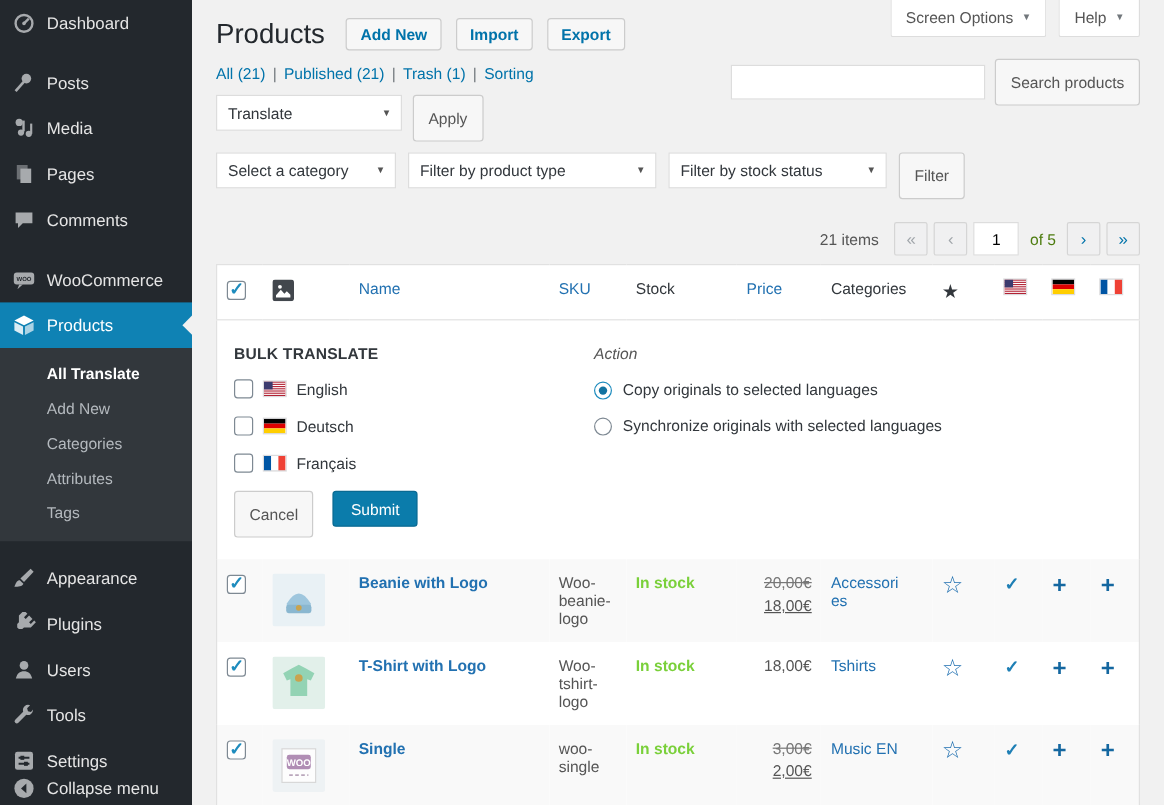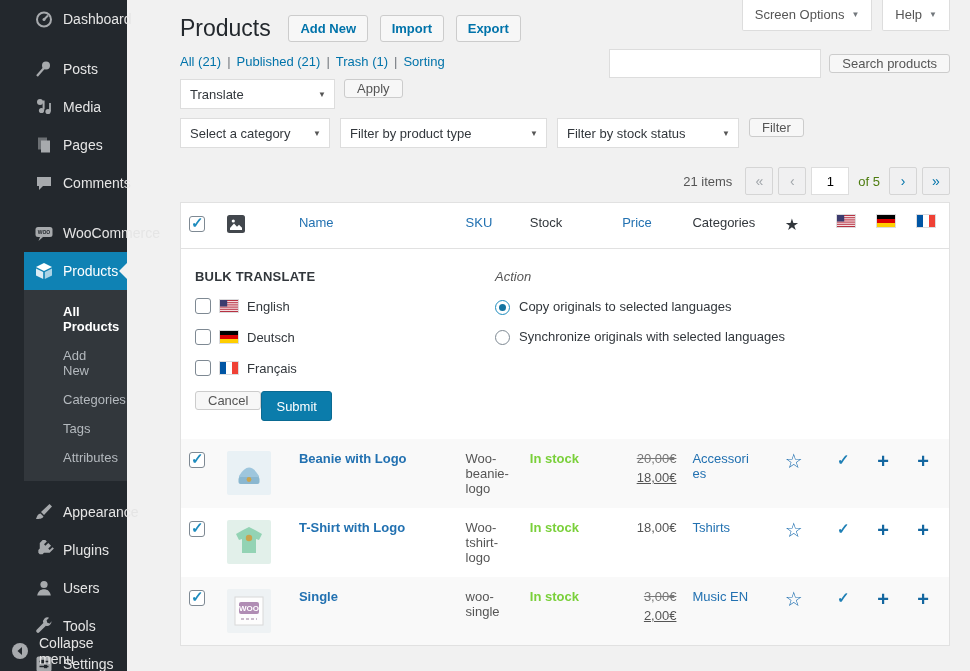"Dashboard" #sidebar { padding-left: 24px -> none; width: 127px -> 160px }
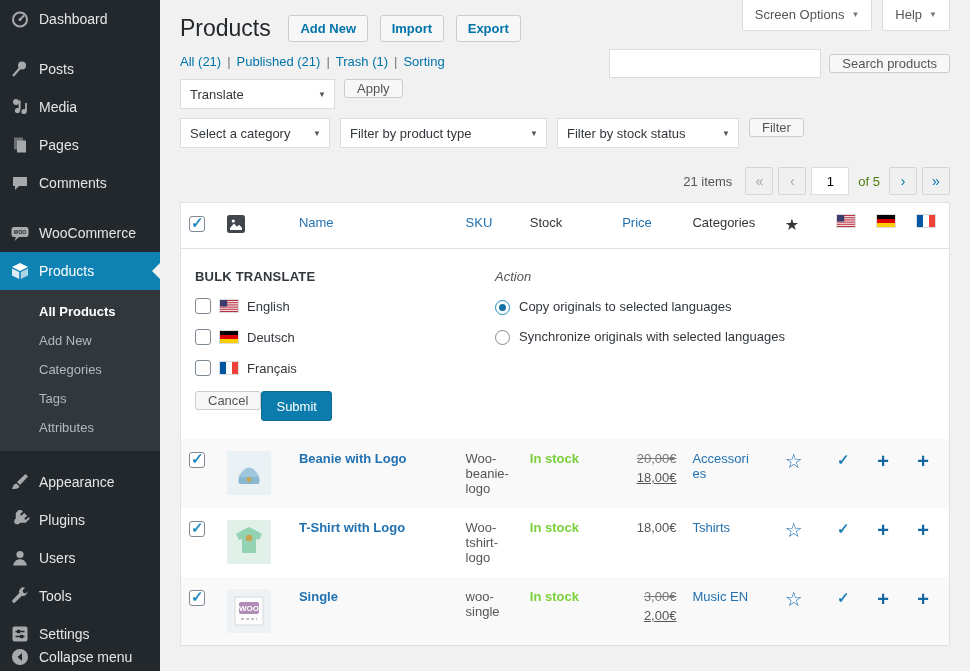"Search products" .btn { height: 19px -> 39px }
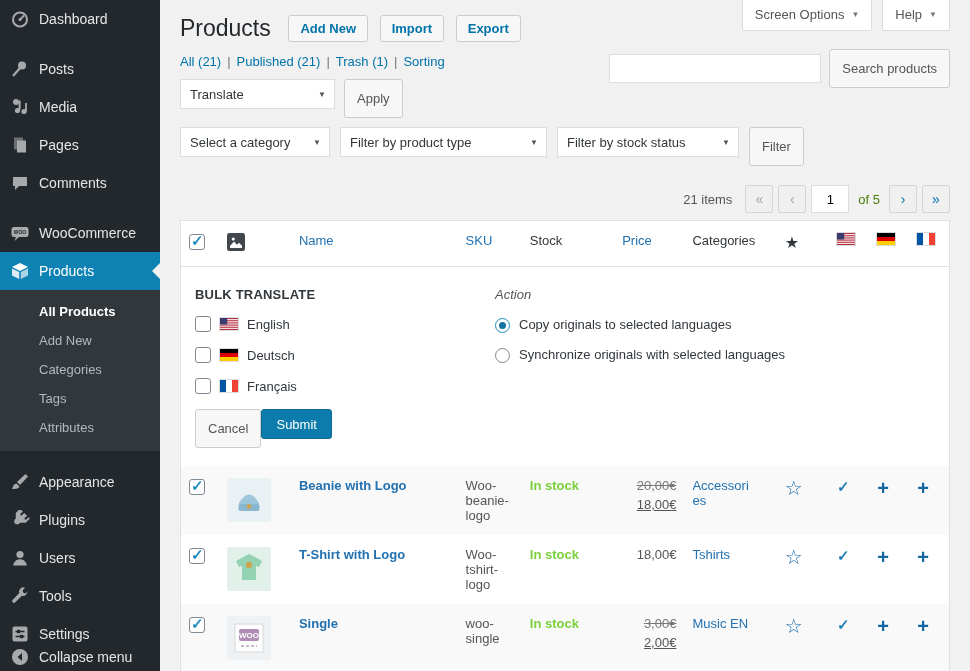"All Products" div.sub-item { text: Products -> Translate }
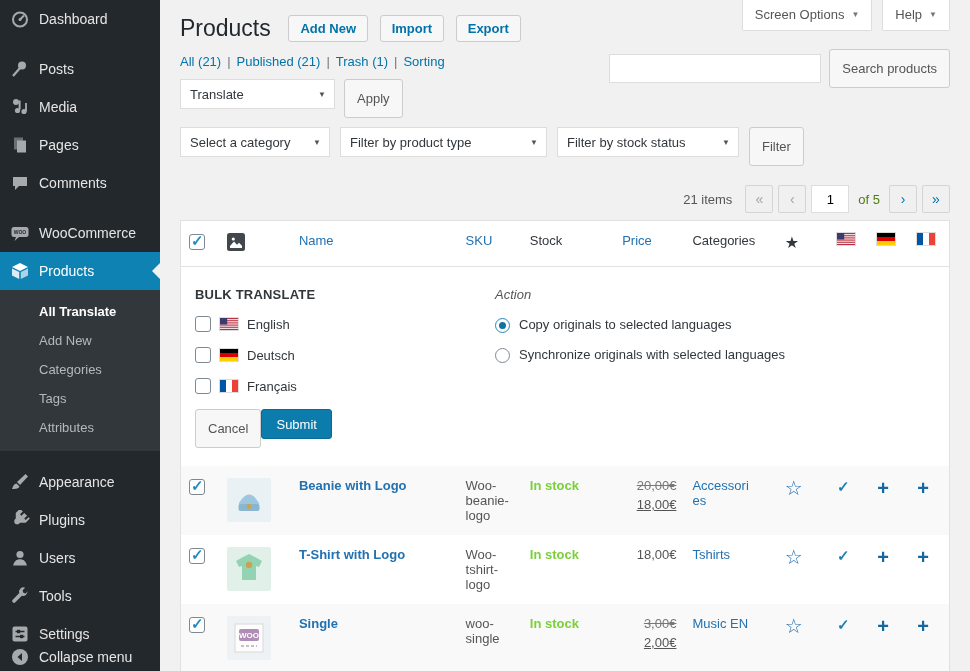"Tags" div.sub-item { order: before "Attributes" -> after "Attributes" }
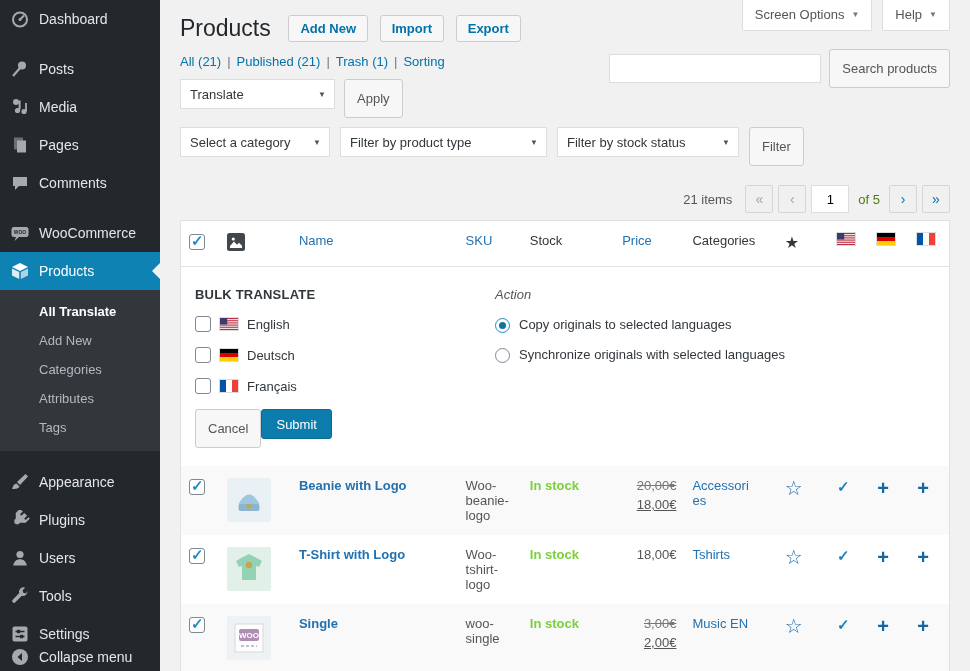"Cancel" .bulk-btns { gap: 0 -> 16px }
